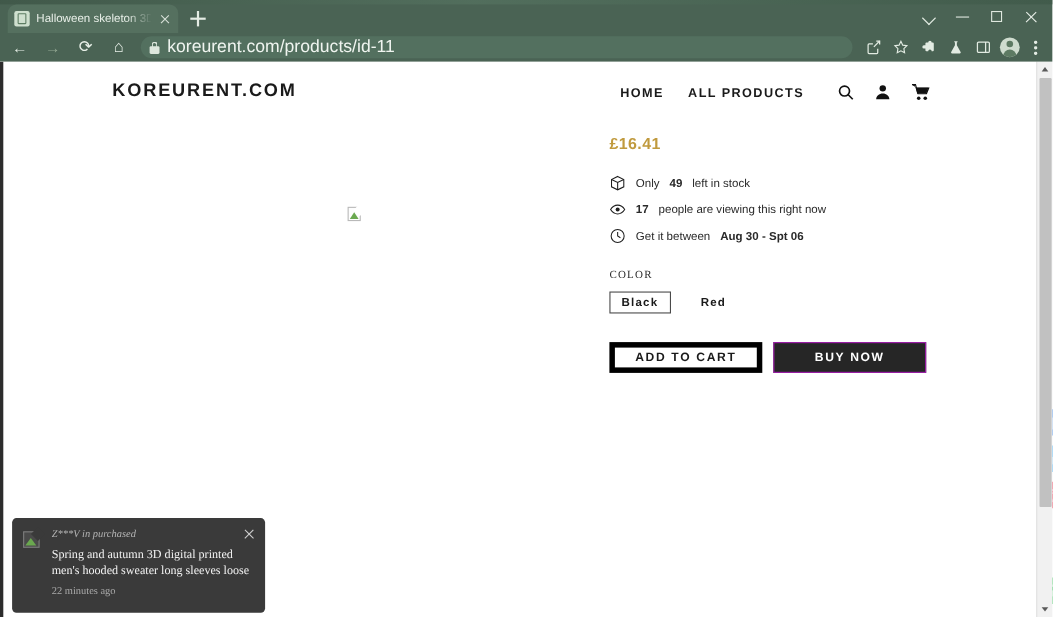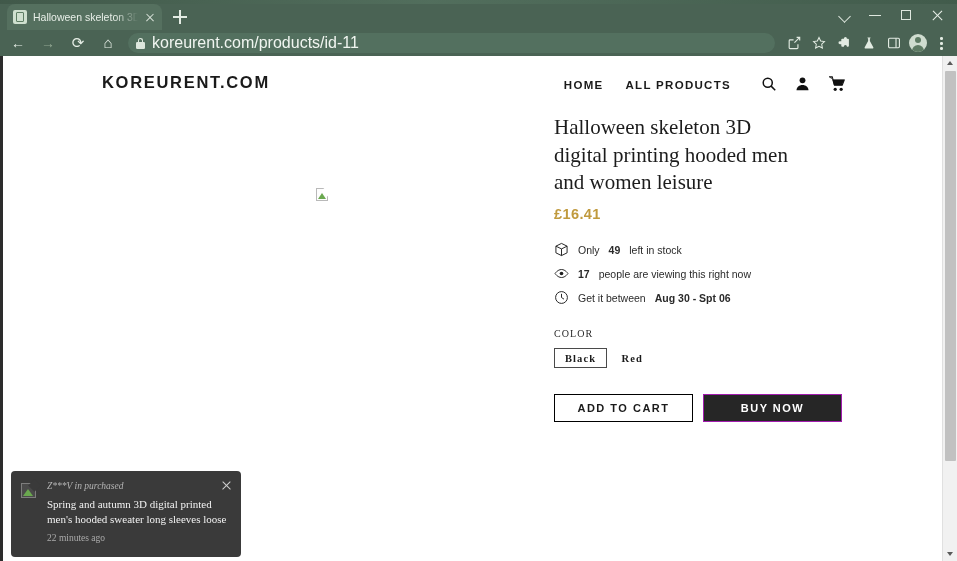"Halloween skeleton 3D digital printing" h1.product-title { html: <h1>Halloween skeleton 3D digital printing hooded men and women leisure</h1> -> none }
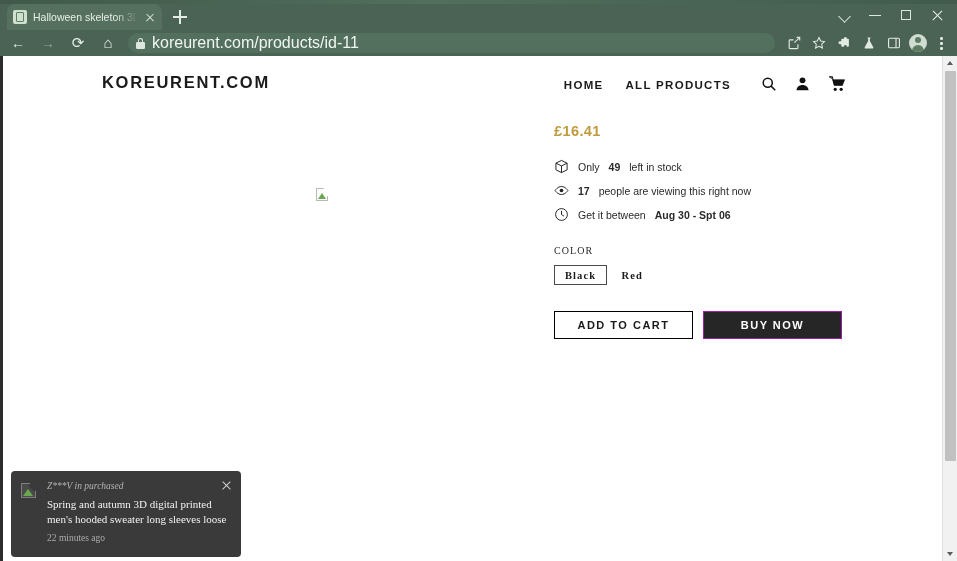"Black" .swatches { font-family: Liberation Serif, serif -> none; gap: 2px -> 16px }
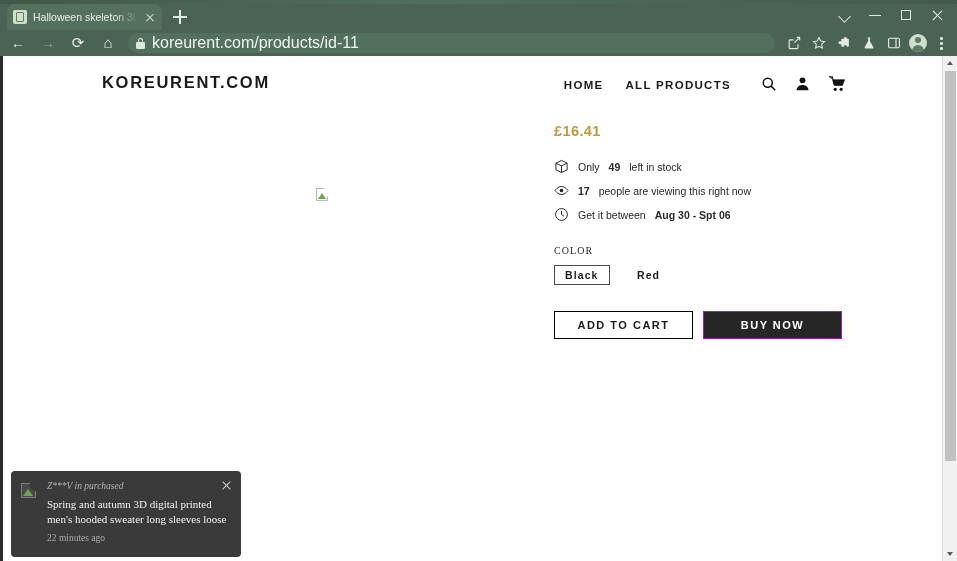"ADD TO CART" .btn-outline { border: 1px solid #000000 -> 5px solid #000000 }
